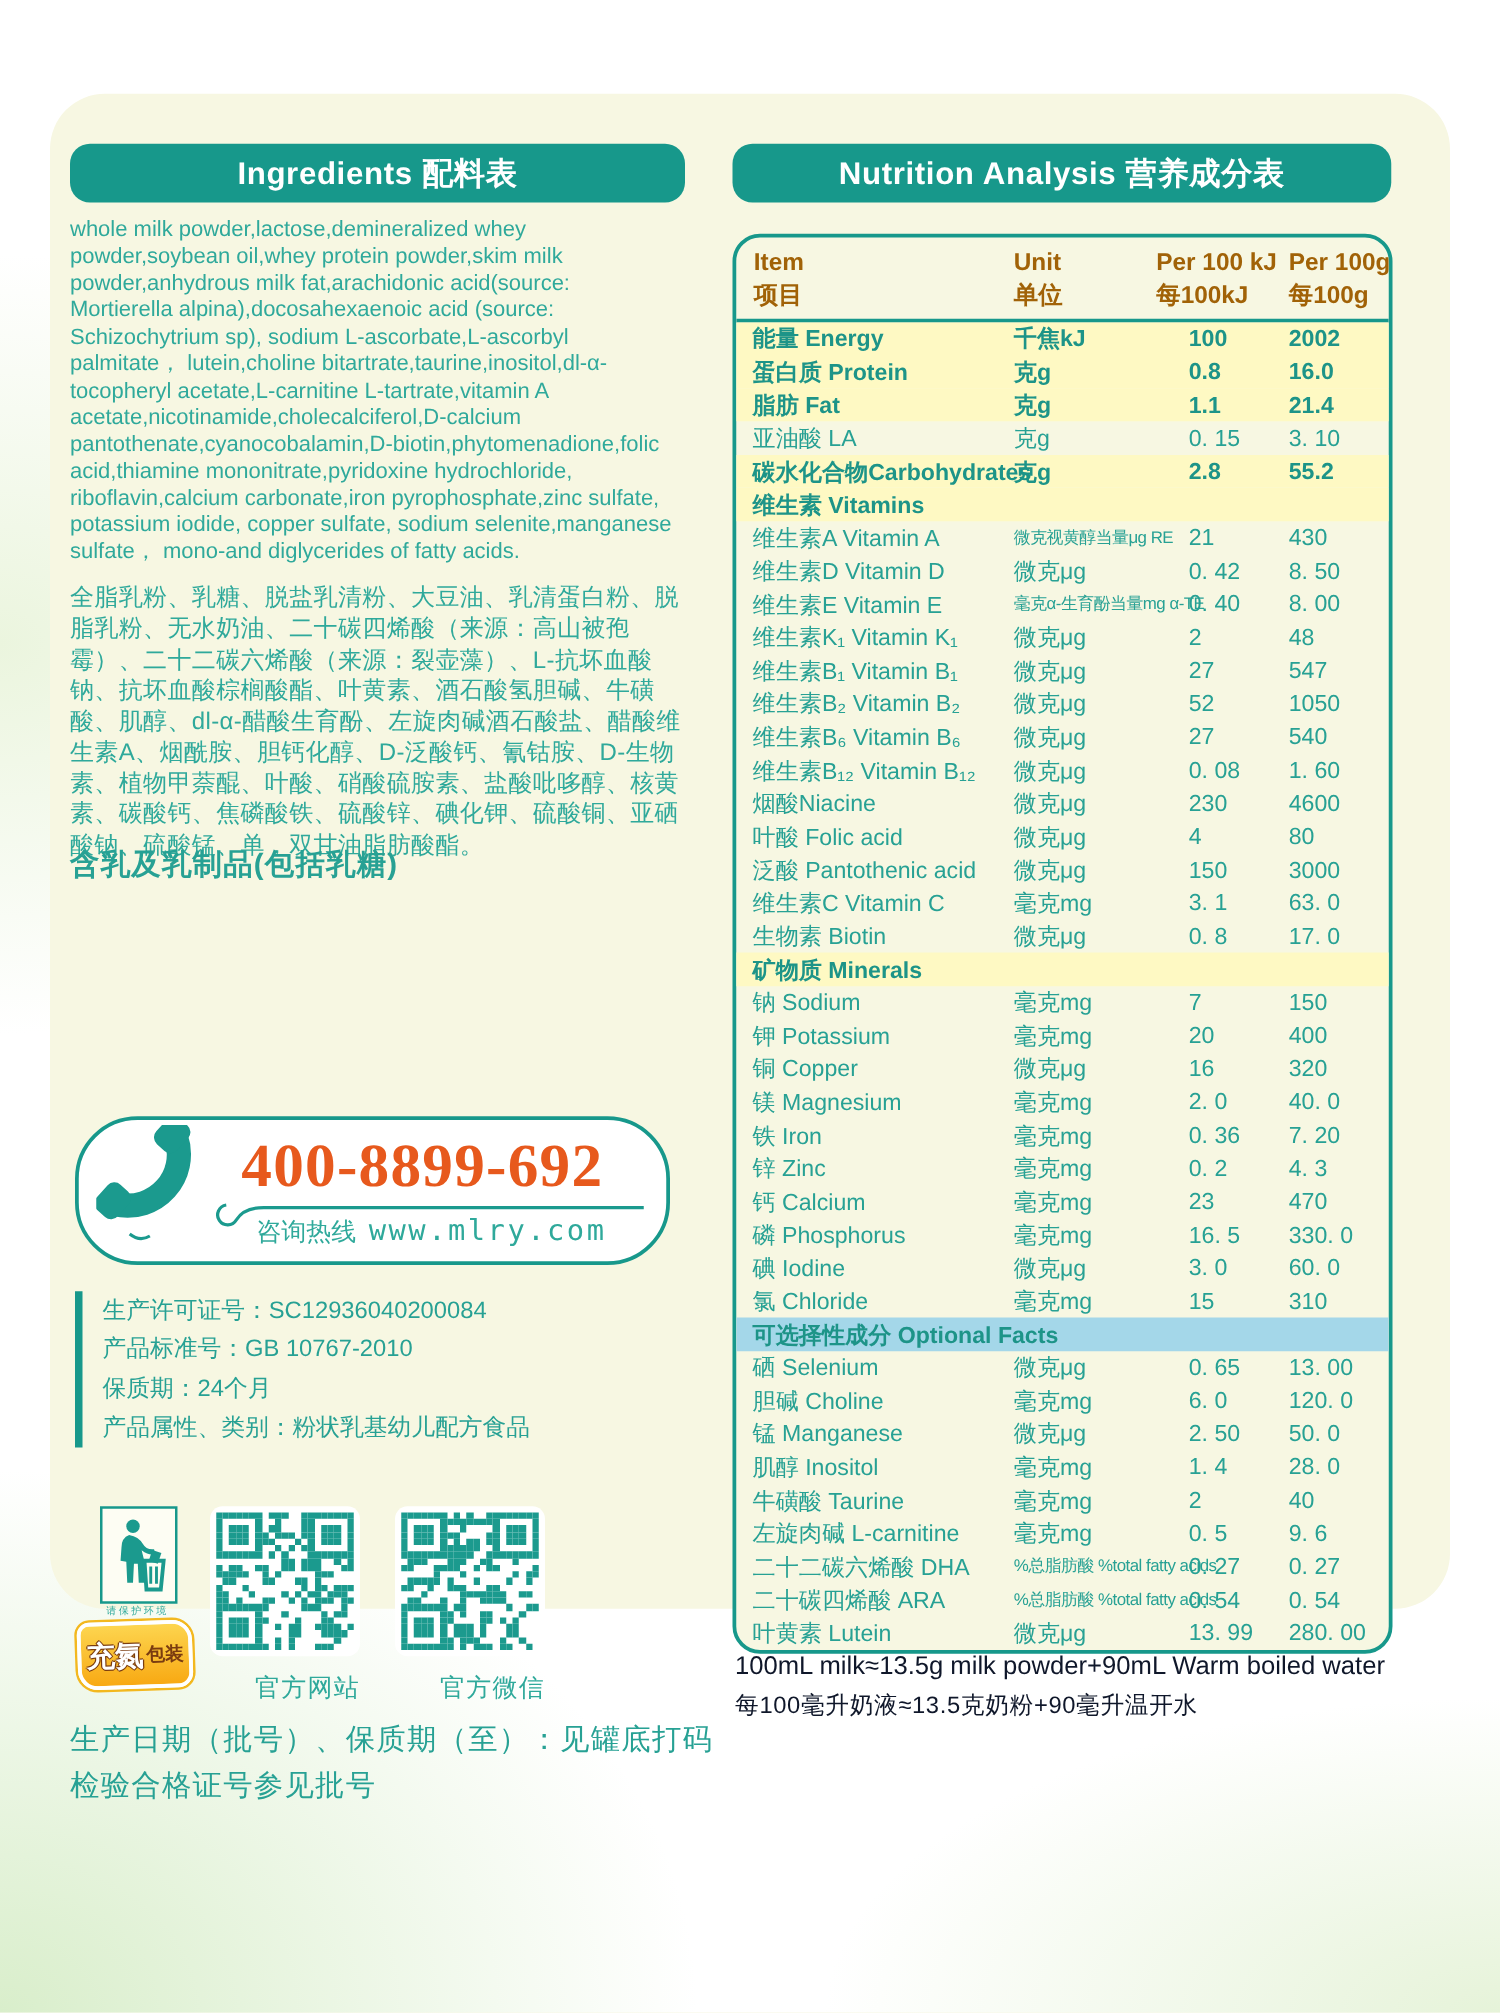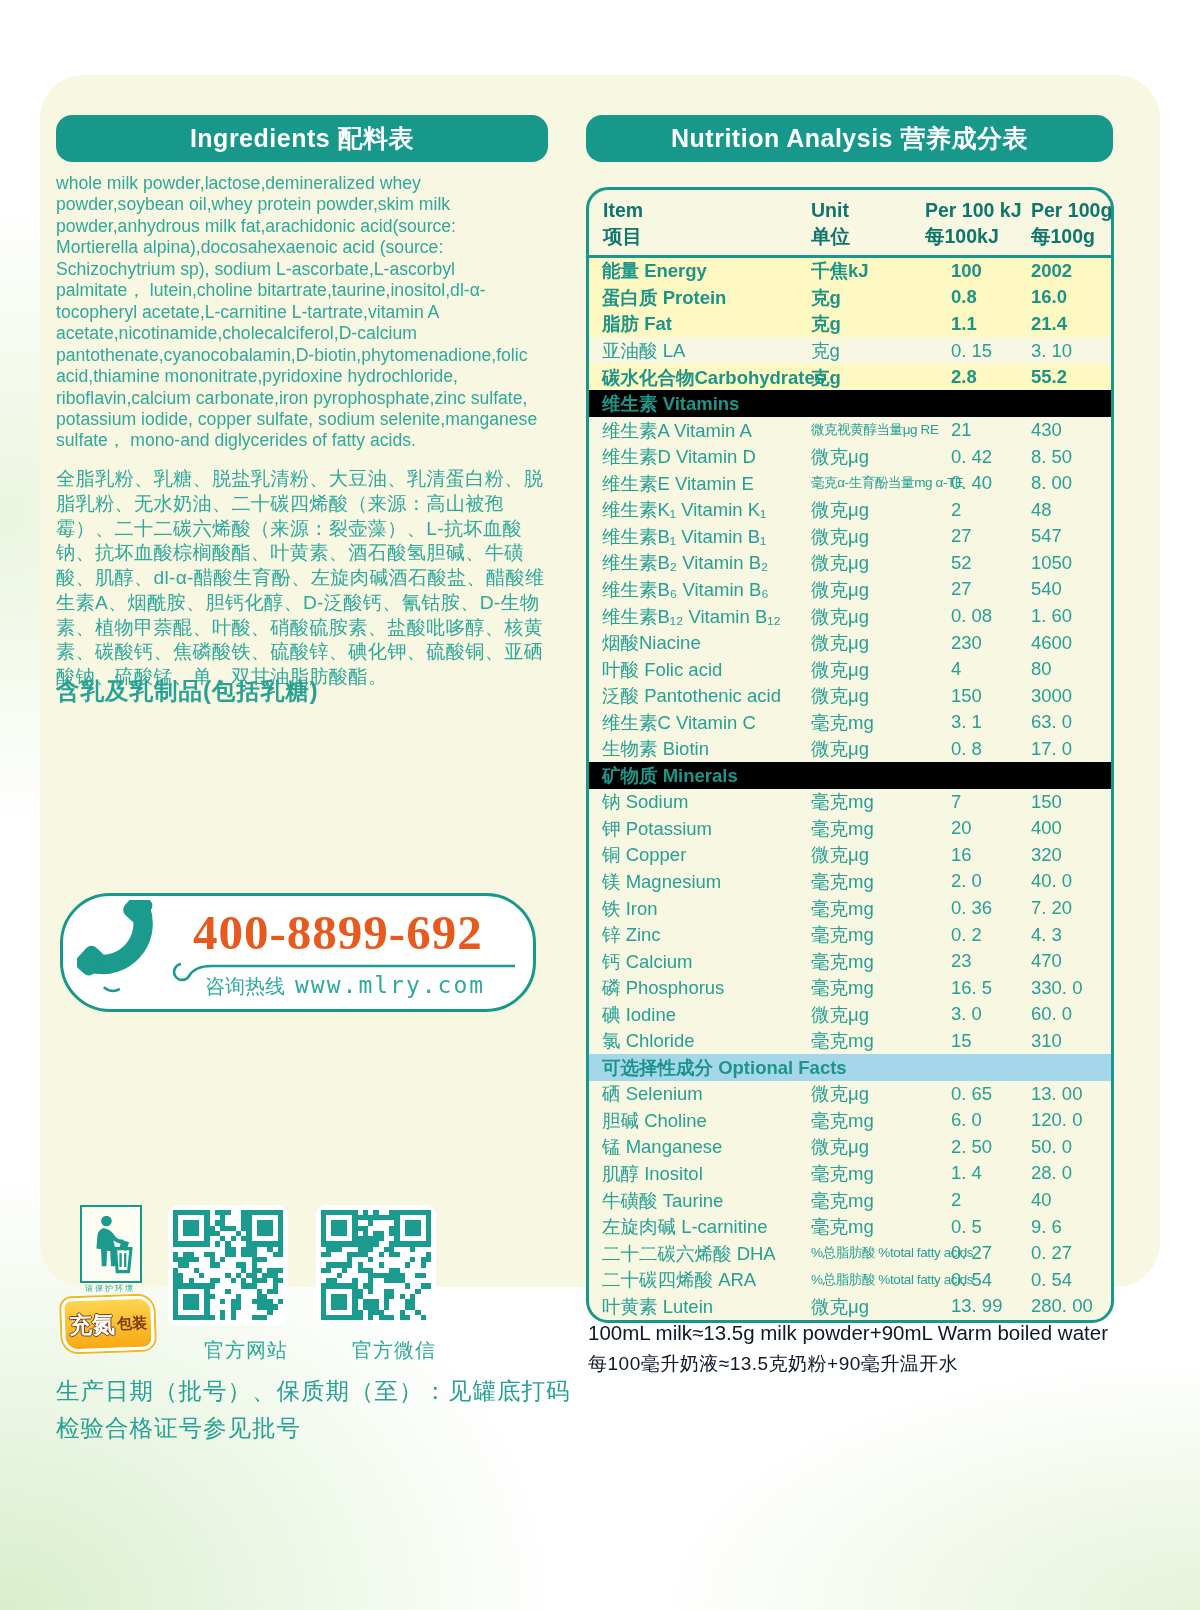"Item" .nhead .hc { color: #0f766e -> #a16207 }
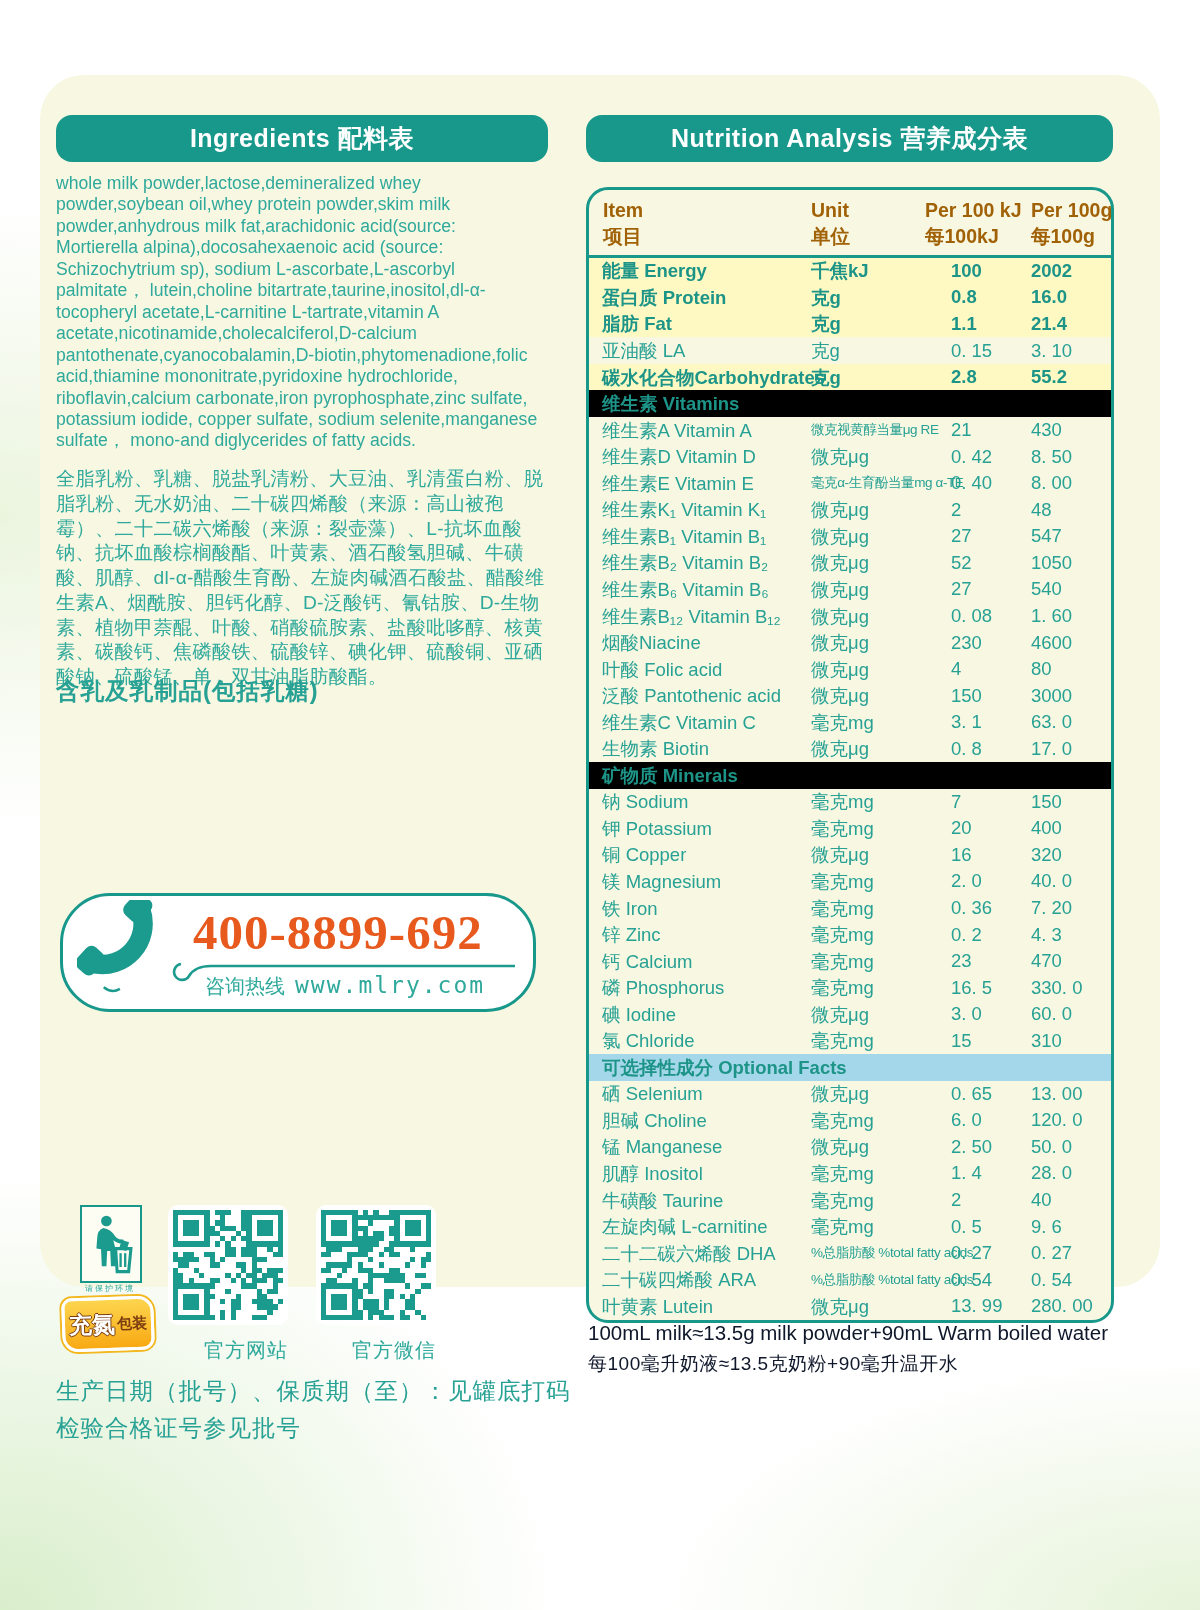"维生素 Vitamins" .nrow.s { background: #000000 -> #fef9c3 }
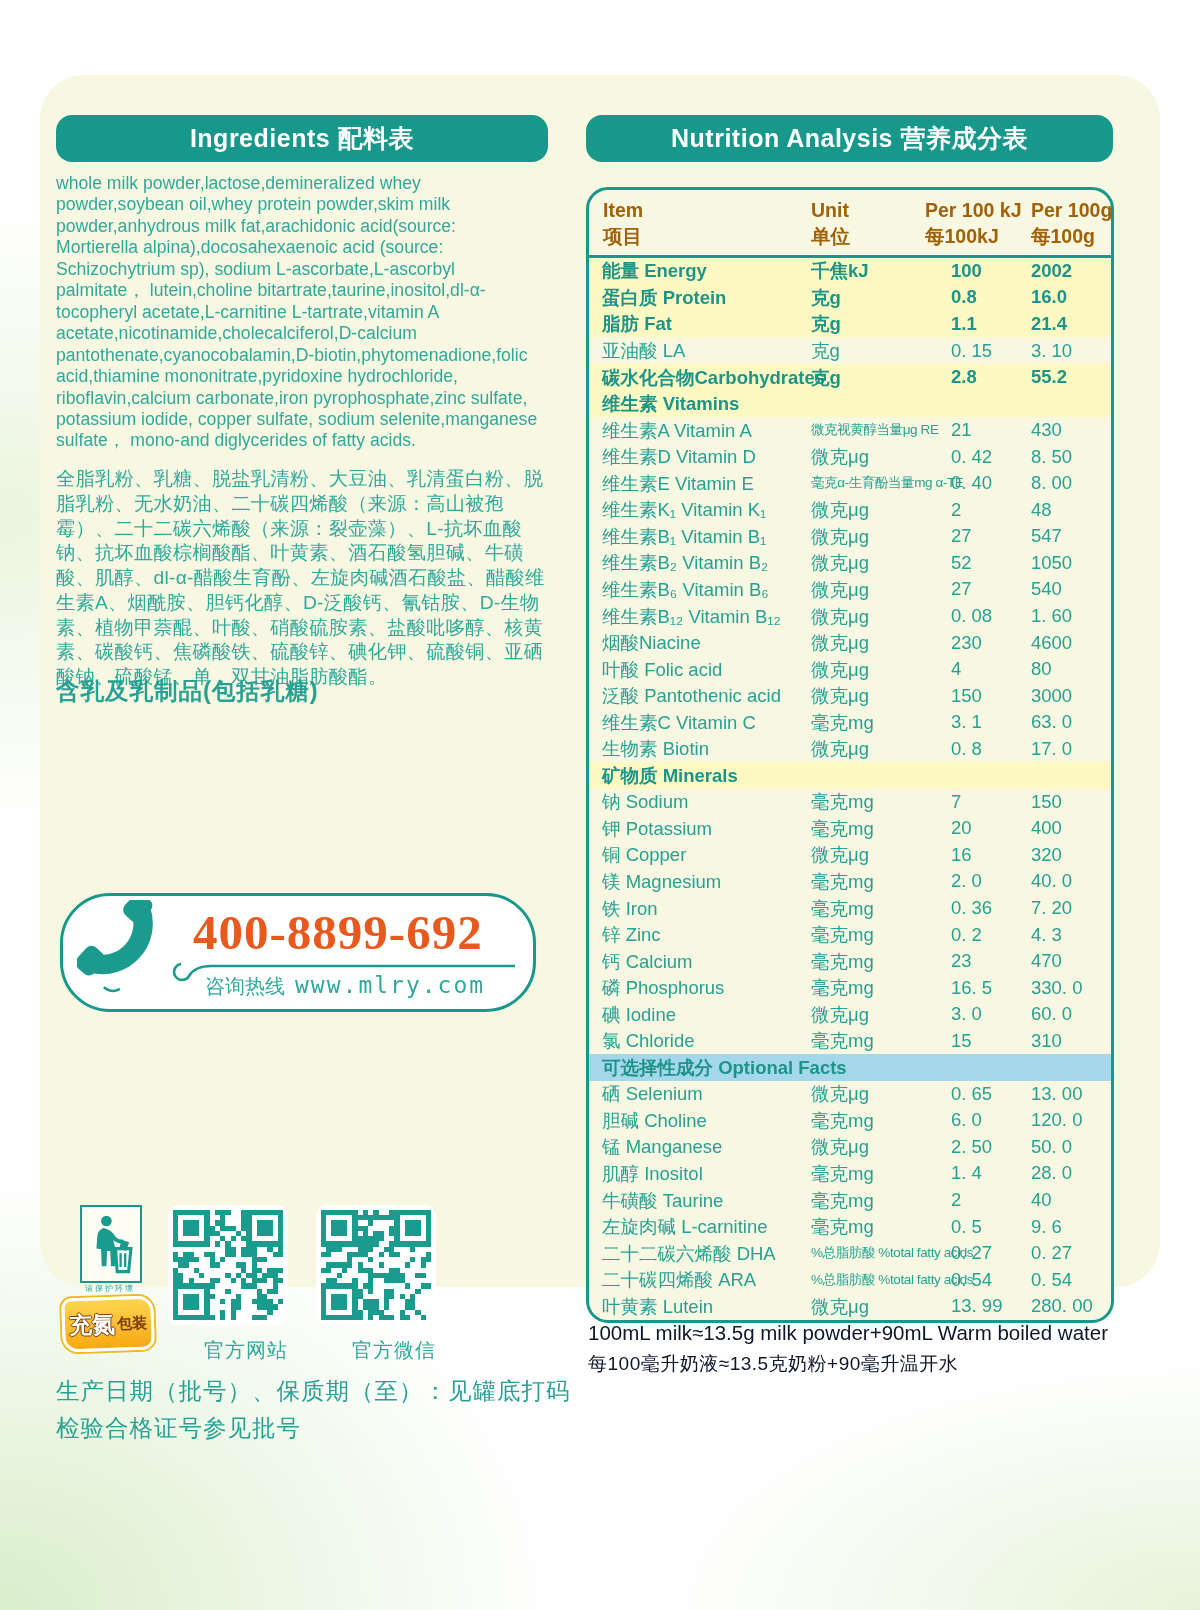"生产许可证号：SC12936040200084" div.barblock { html: none -> <div> <div>生产许可证号：SC12936040200084</div> <div>产品标准号：GB 10767-2010</div> <div>保质期：24个月</div> <div>产品属性、类别：粉状乳基幼儿配方食品</div> </div> }
